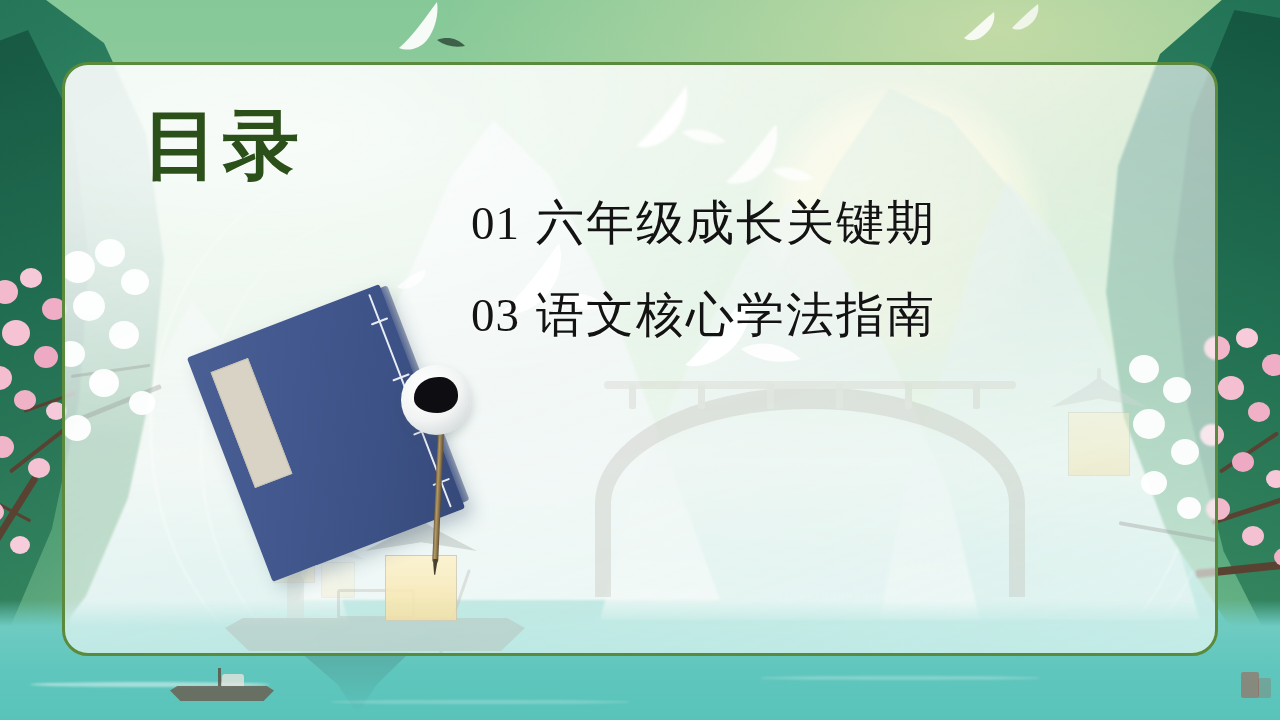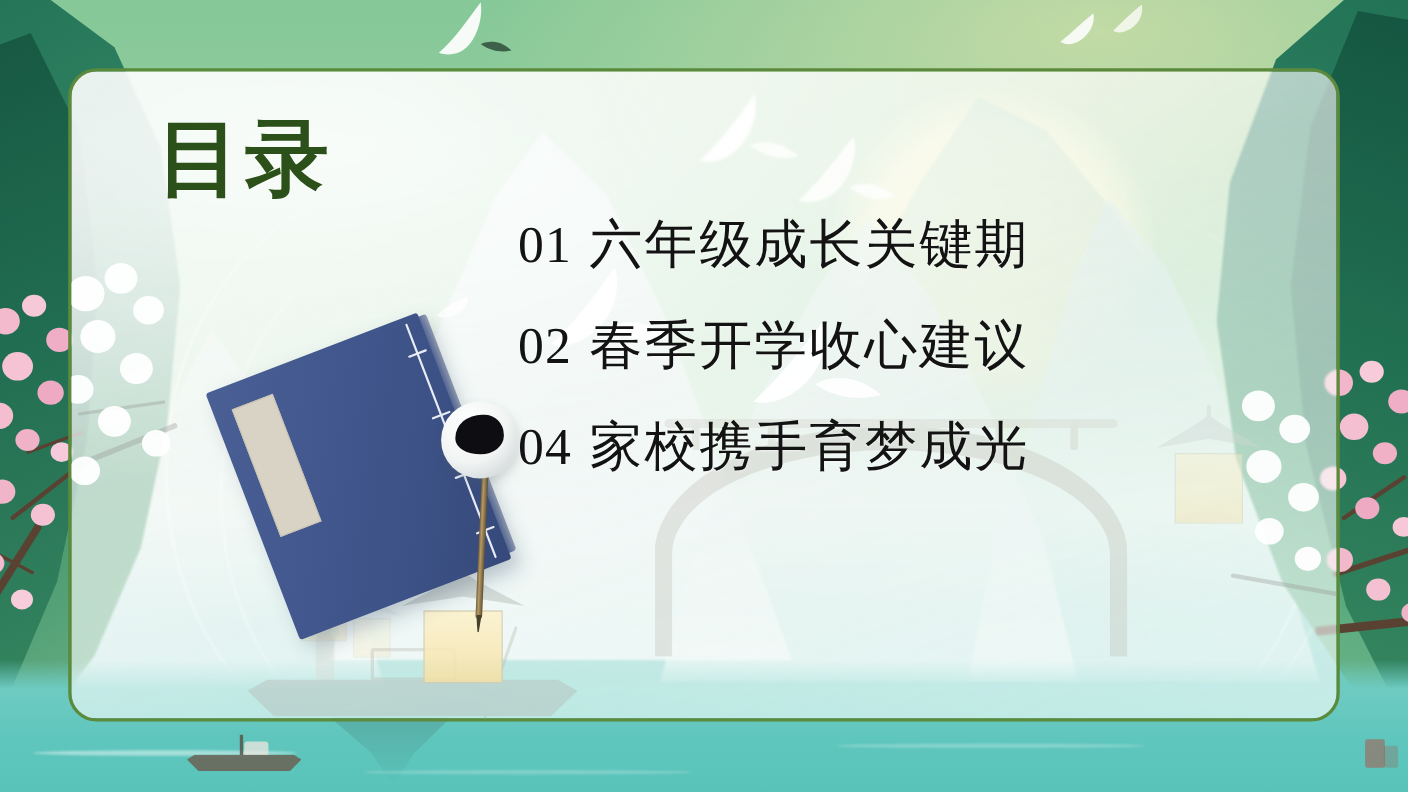"02" span.toc-num { text: 02 -> 03 }
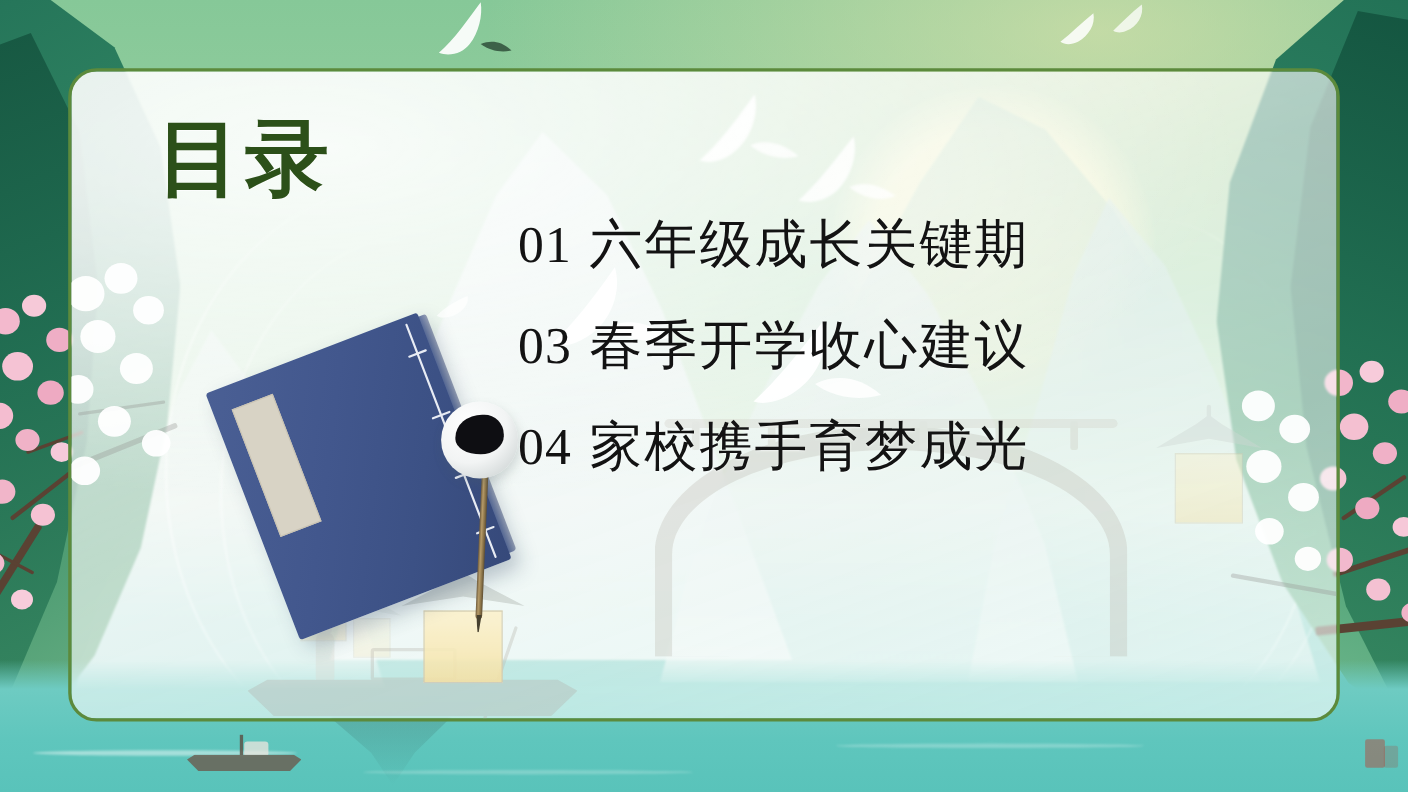"春季开学收心建议" span.toc-label { text: 春季开学收心建议 -> 语文核心学法指南 }
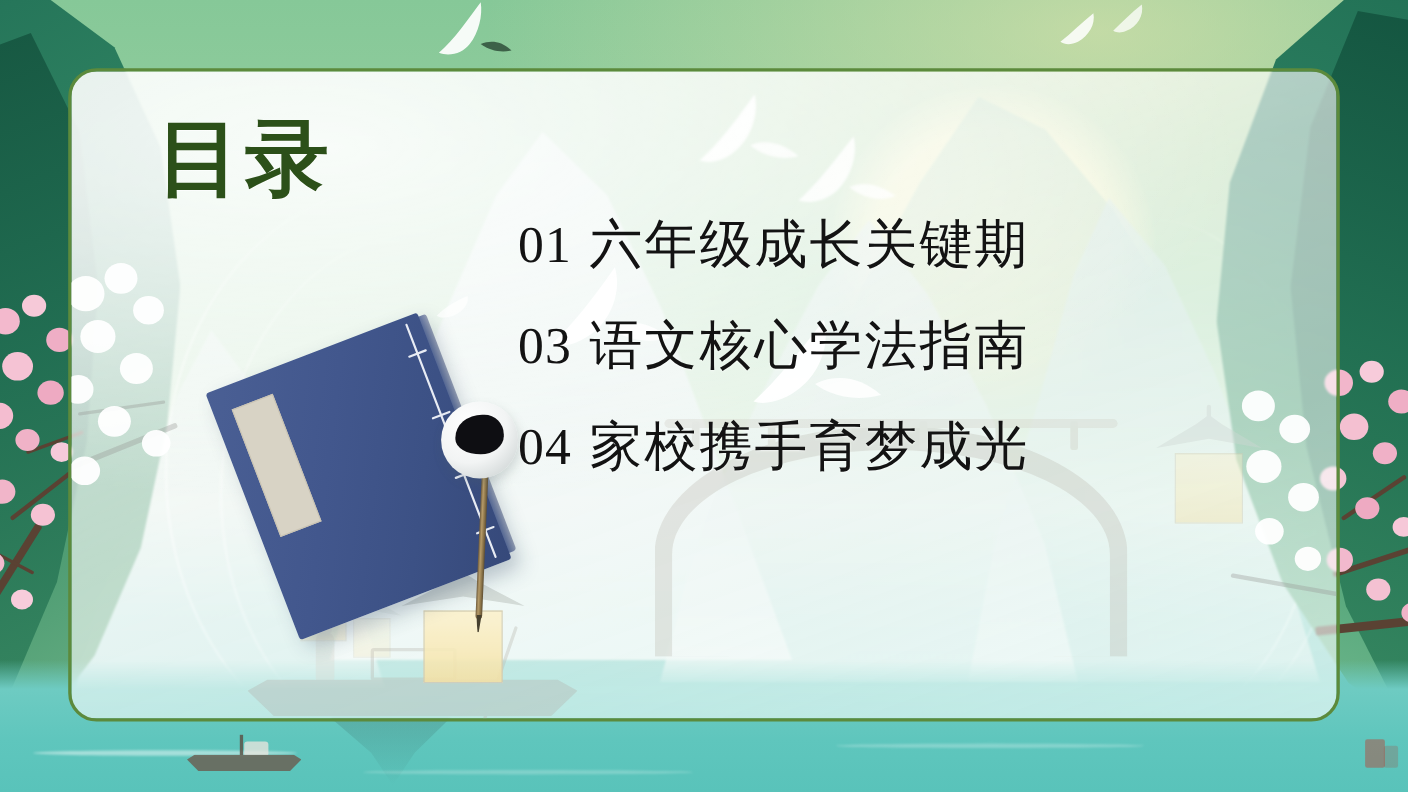"04 家校携手育梦成光" div.toc-item { html: <div> <span>04</span><span>家校携手育梦成光</span> </div> -> none }
